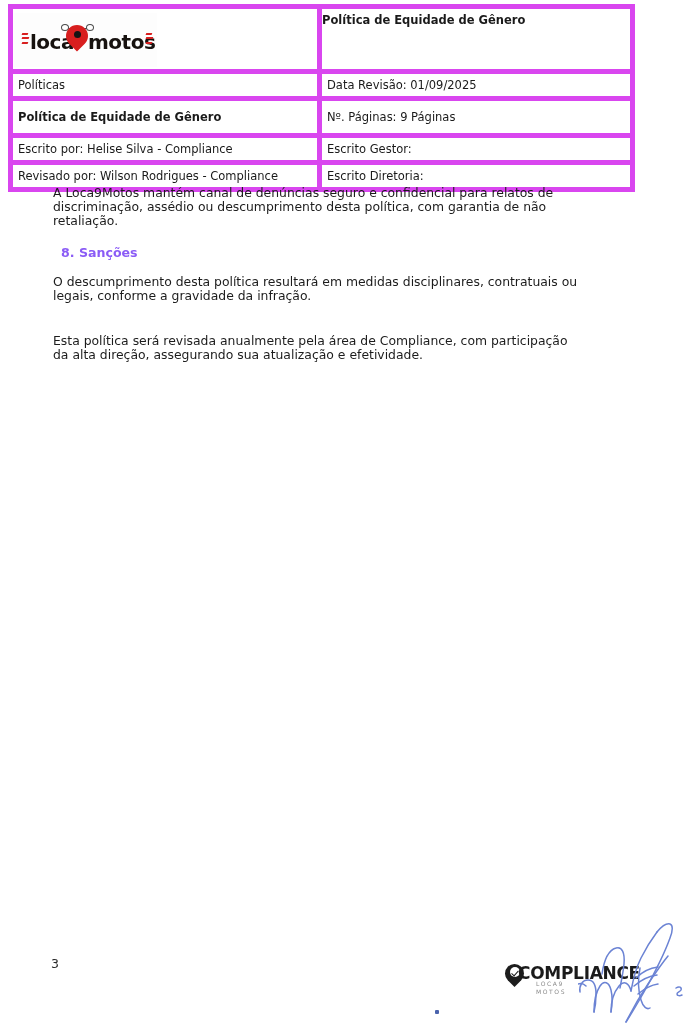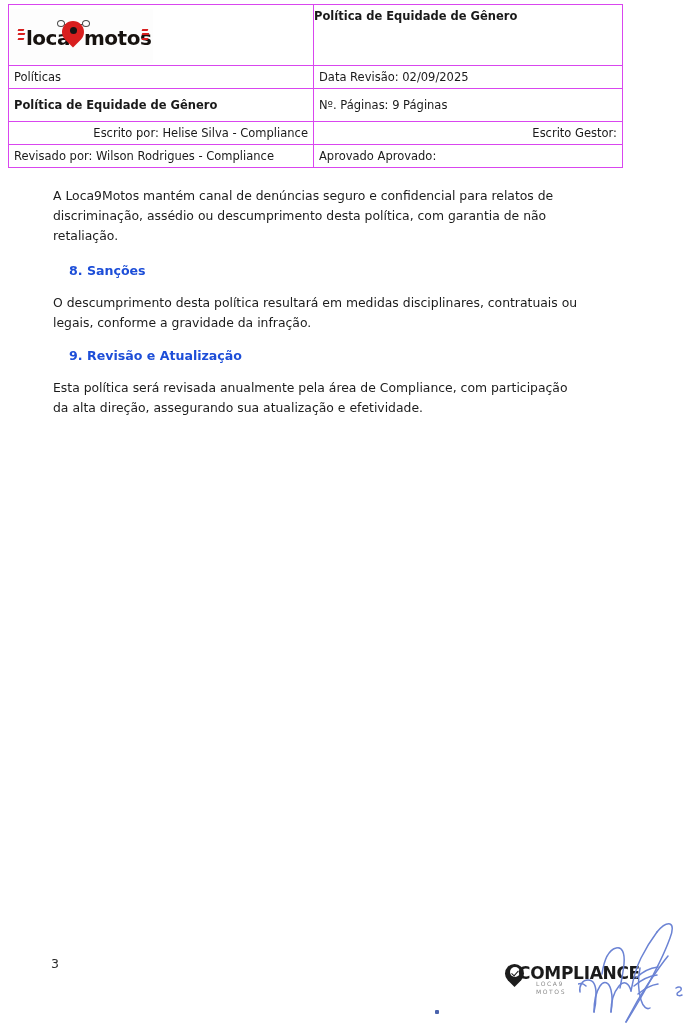"Política de Equidade de Gênero" .header-table td { border: 1px solid #d946ef -> 5px solid #d946ef }
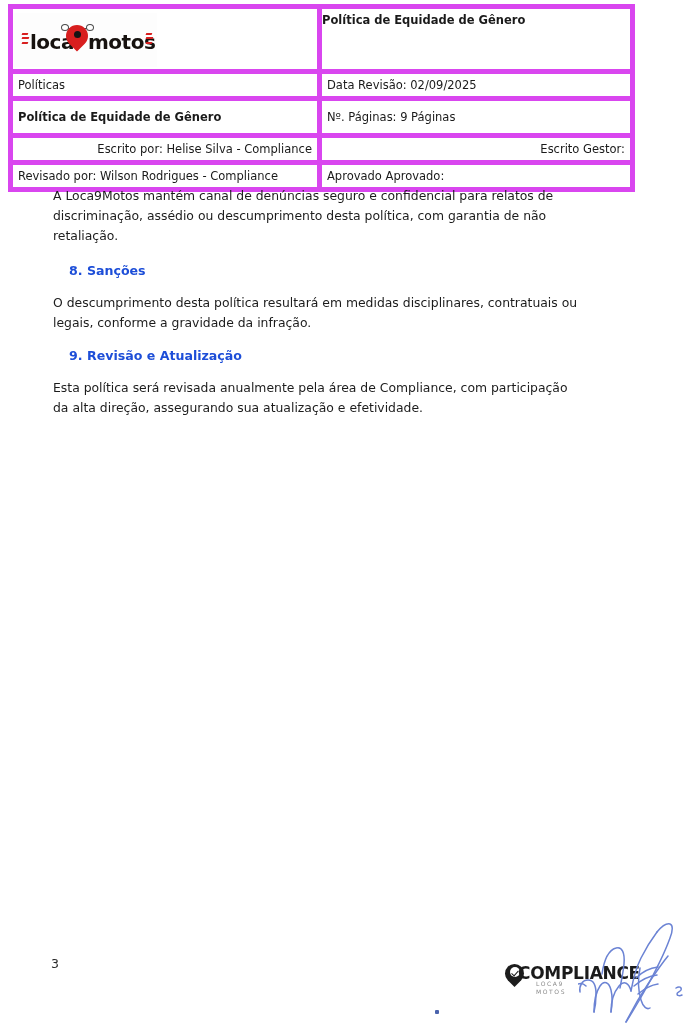"Data Revisão: 02/09/2025" td.col-right { text: 02/09/2025 -> 01/09/2025 }
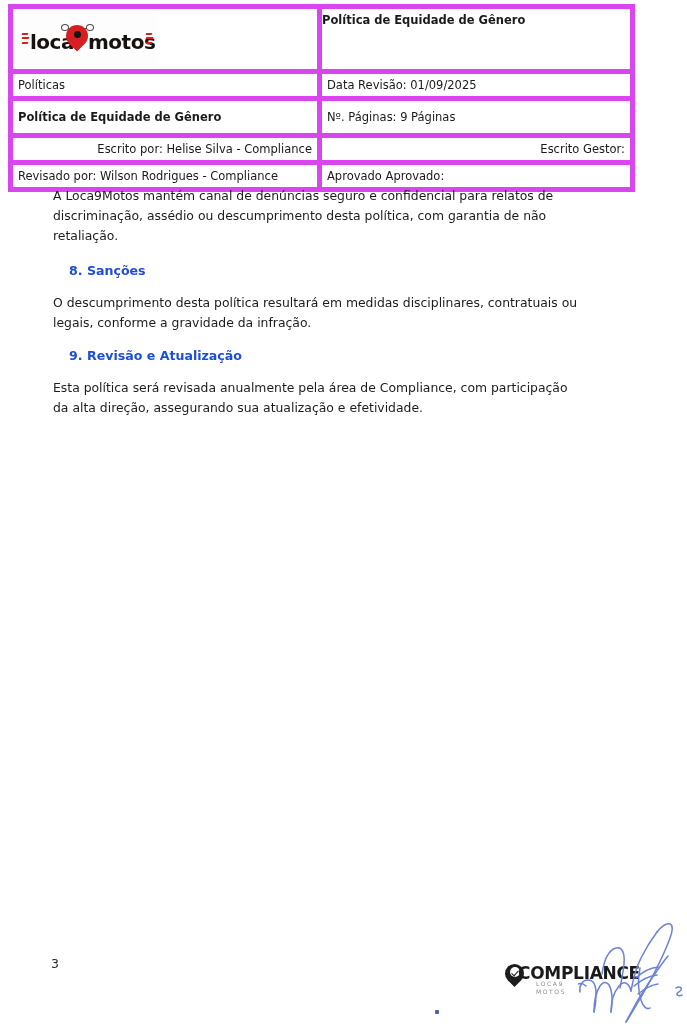"Escrito por: Helise Silva -" .row-escrito td { text-align: right -> none }
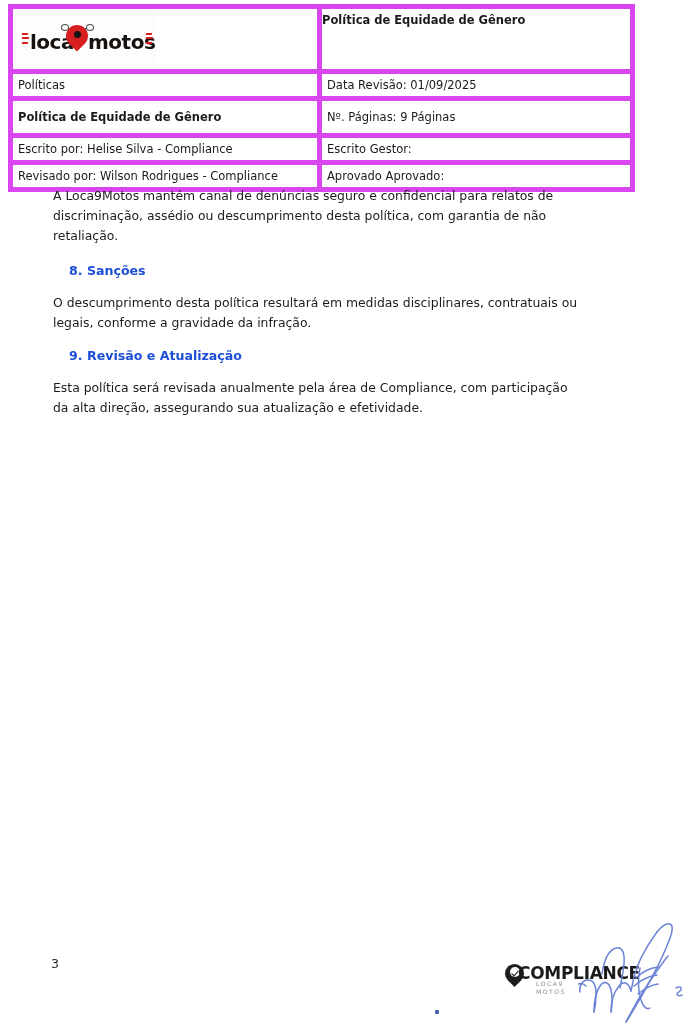"Aprovado Aprovado:" td.col-right { text: Aprovado Aprovado -> Escrito Diretoria }
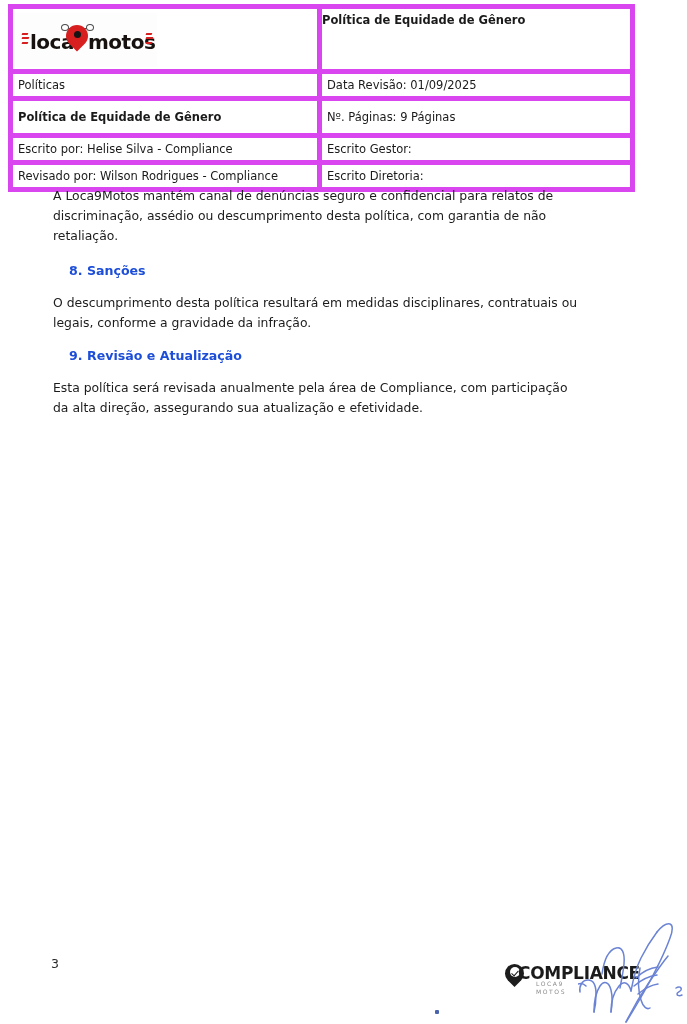"A Loca9Motos mantém canal de" .para { line-height: 20px -> 14px }
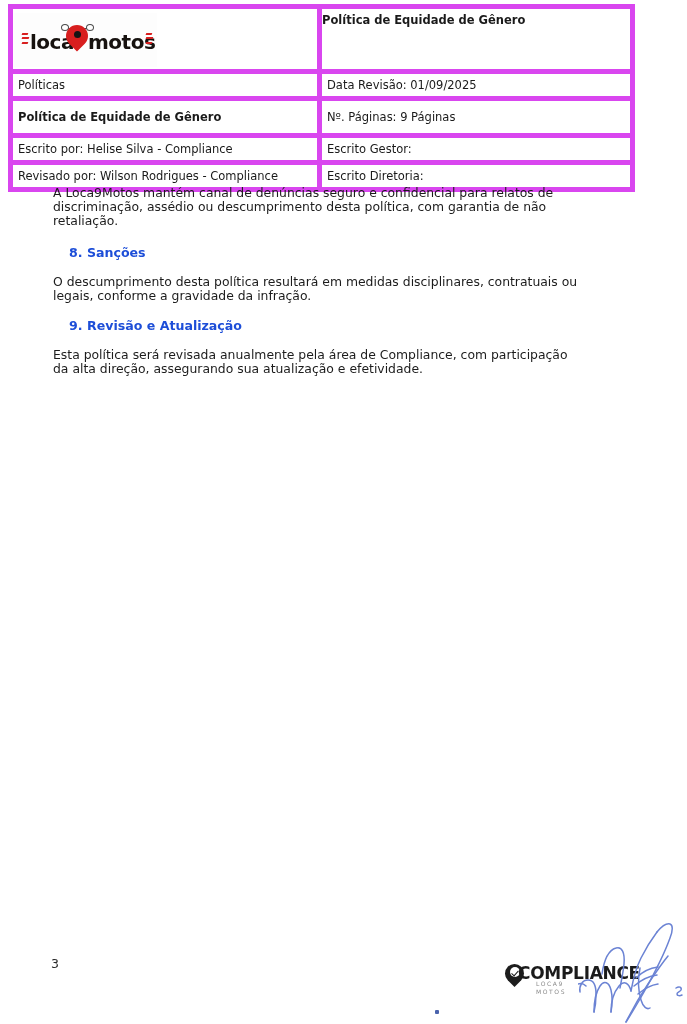"8. Sanções" .heading { color: #1d4ed8 -> #8b5cf6; margin: 0 0 13px 16px -> 0 0 13px 8px }
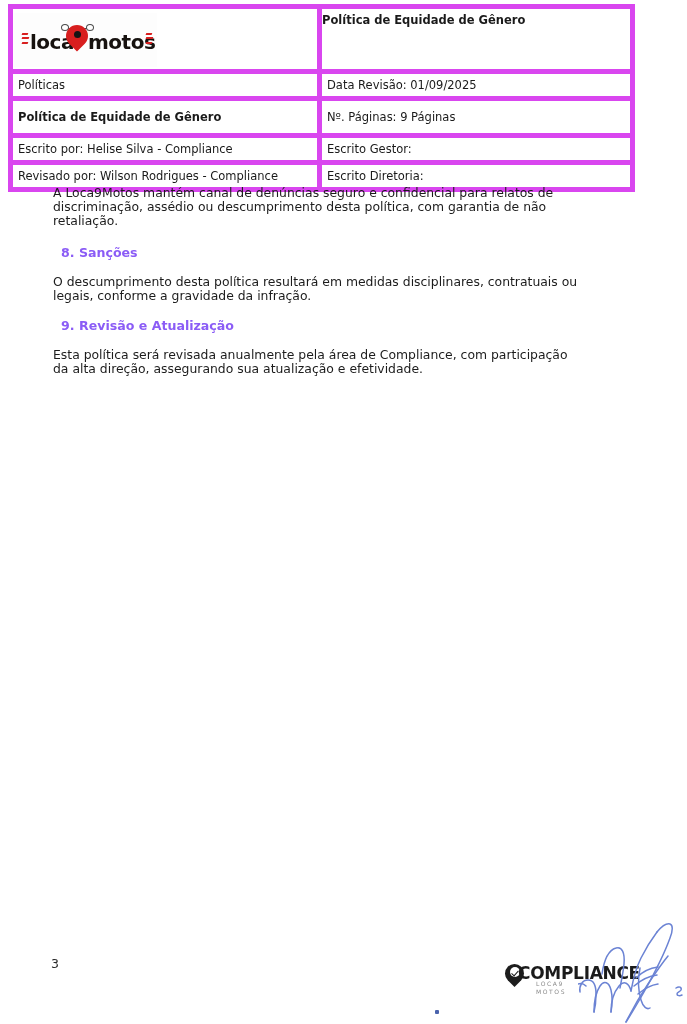"O descumprimento desta política" .para.p2 { margin-bottom: 14px -> 31px }
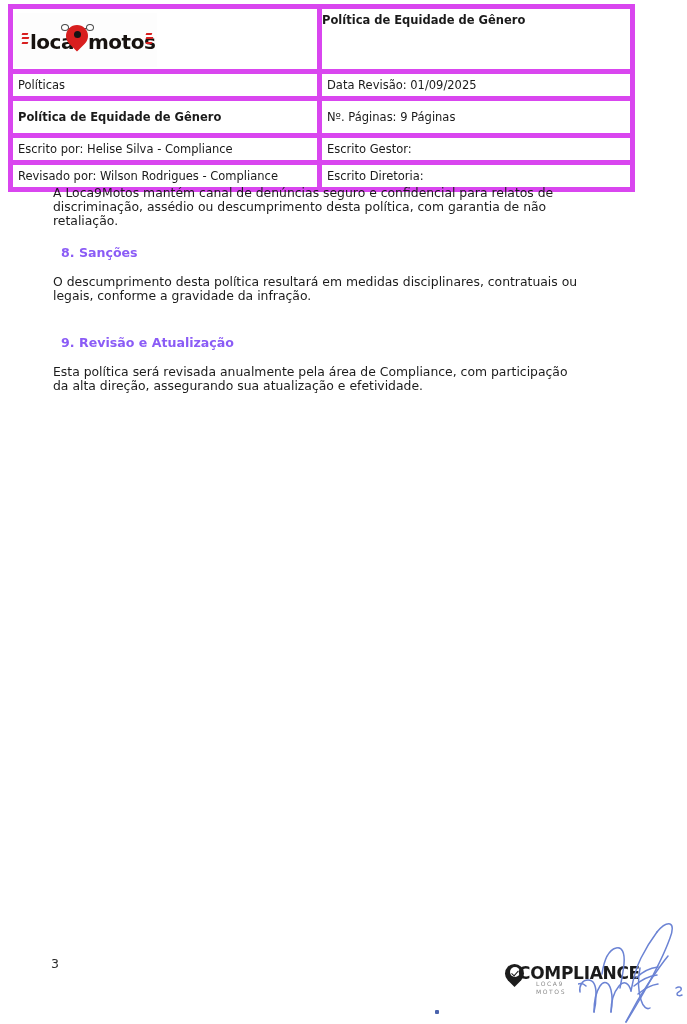"9. Revisão e Atualização" h2.heading { html: <h2>9. Revisão e Atualização</h2> -> none }
